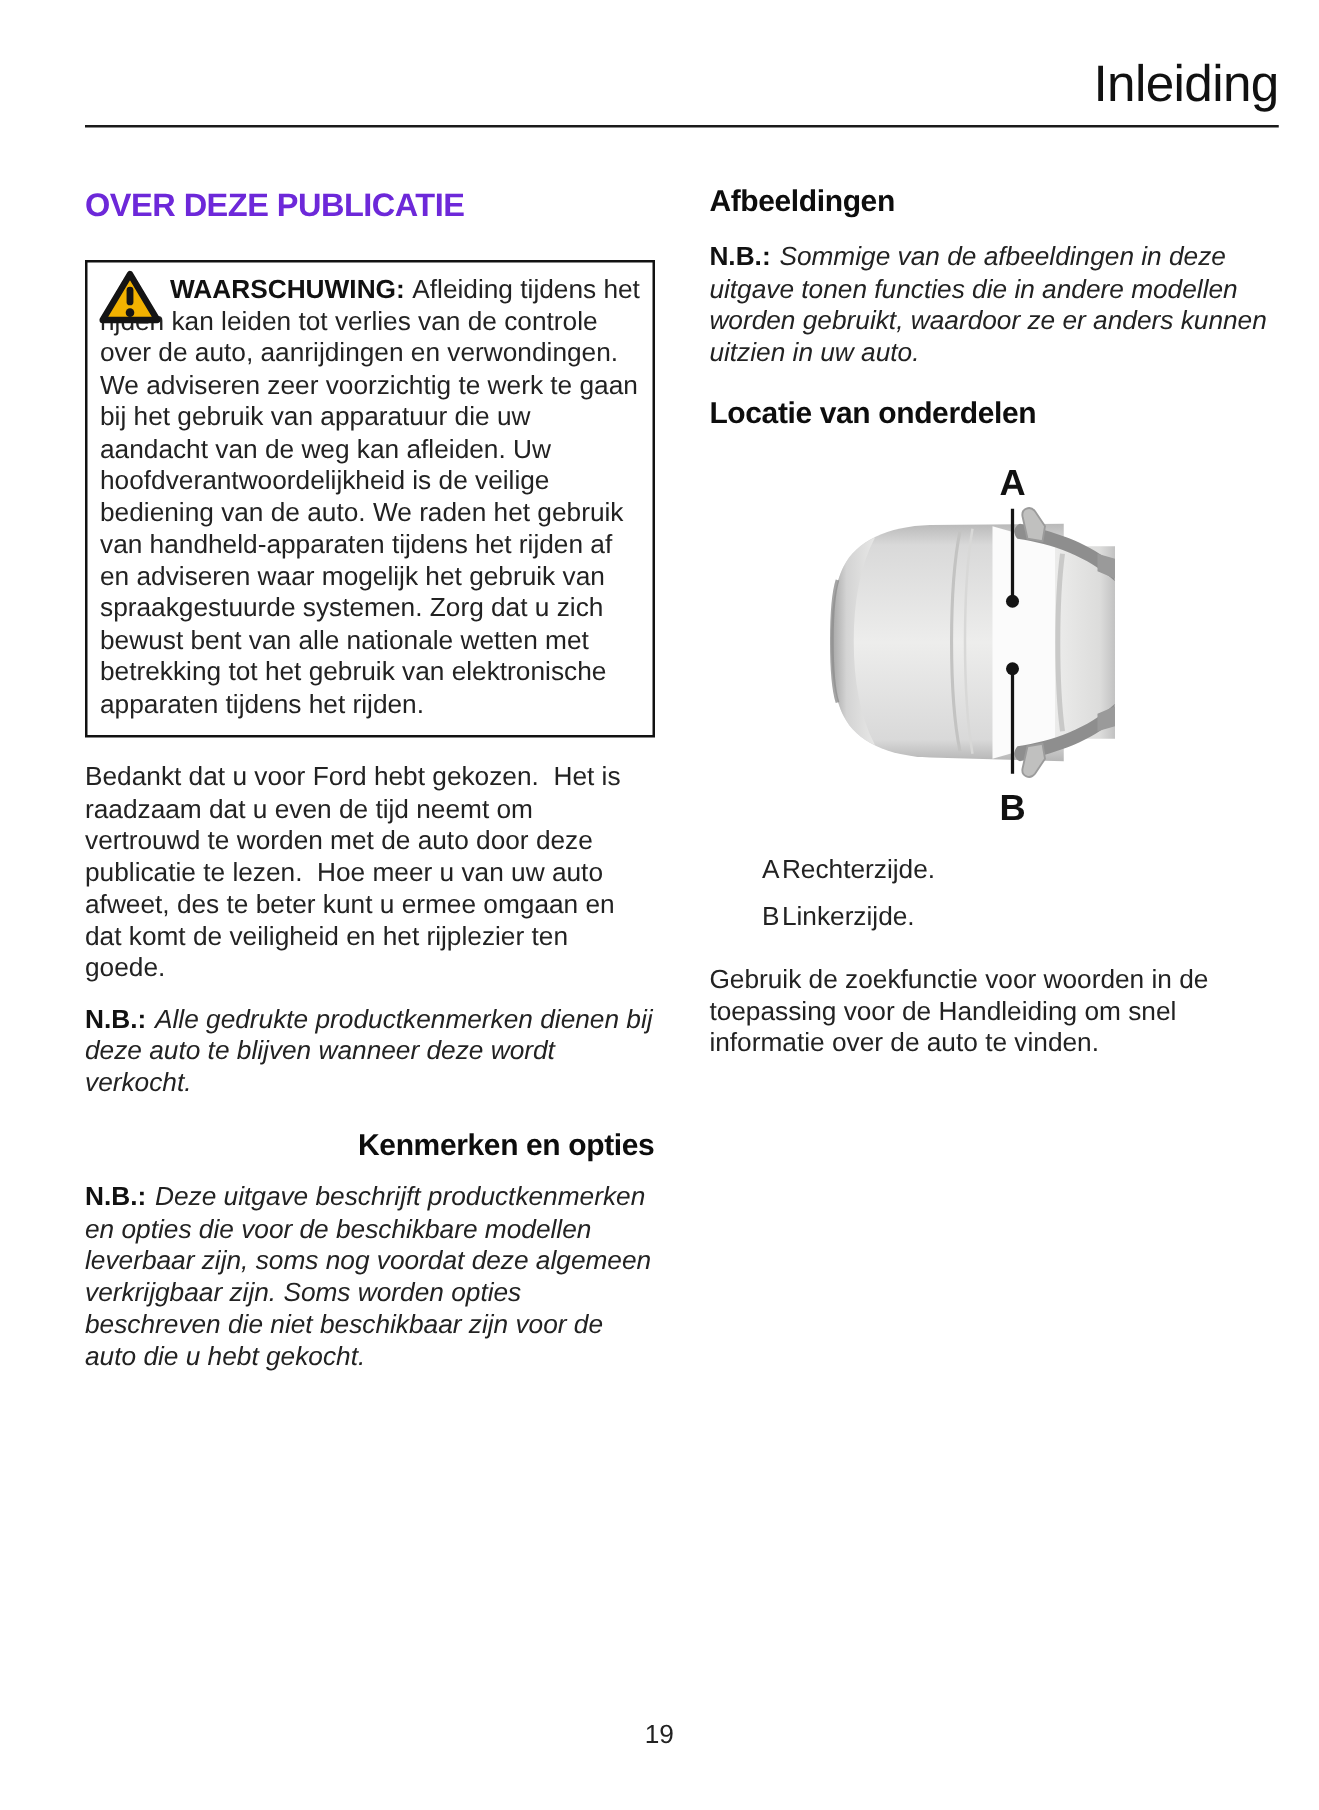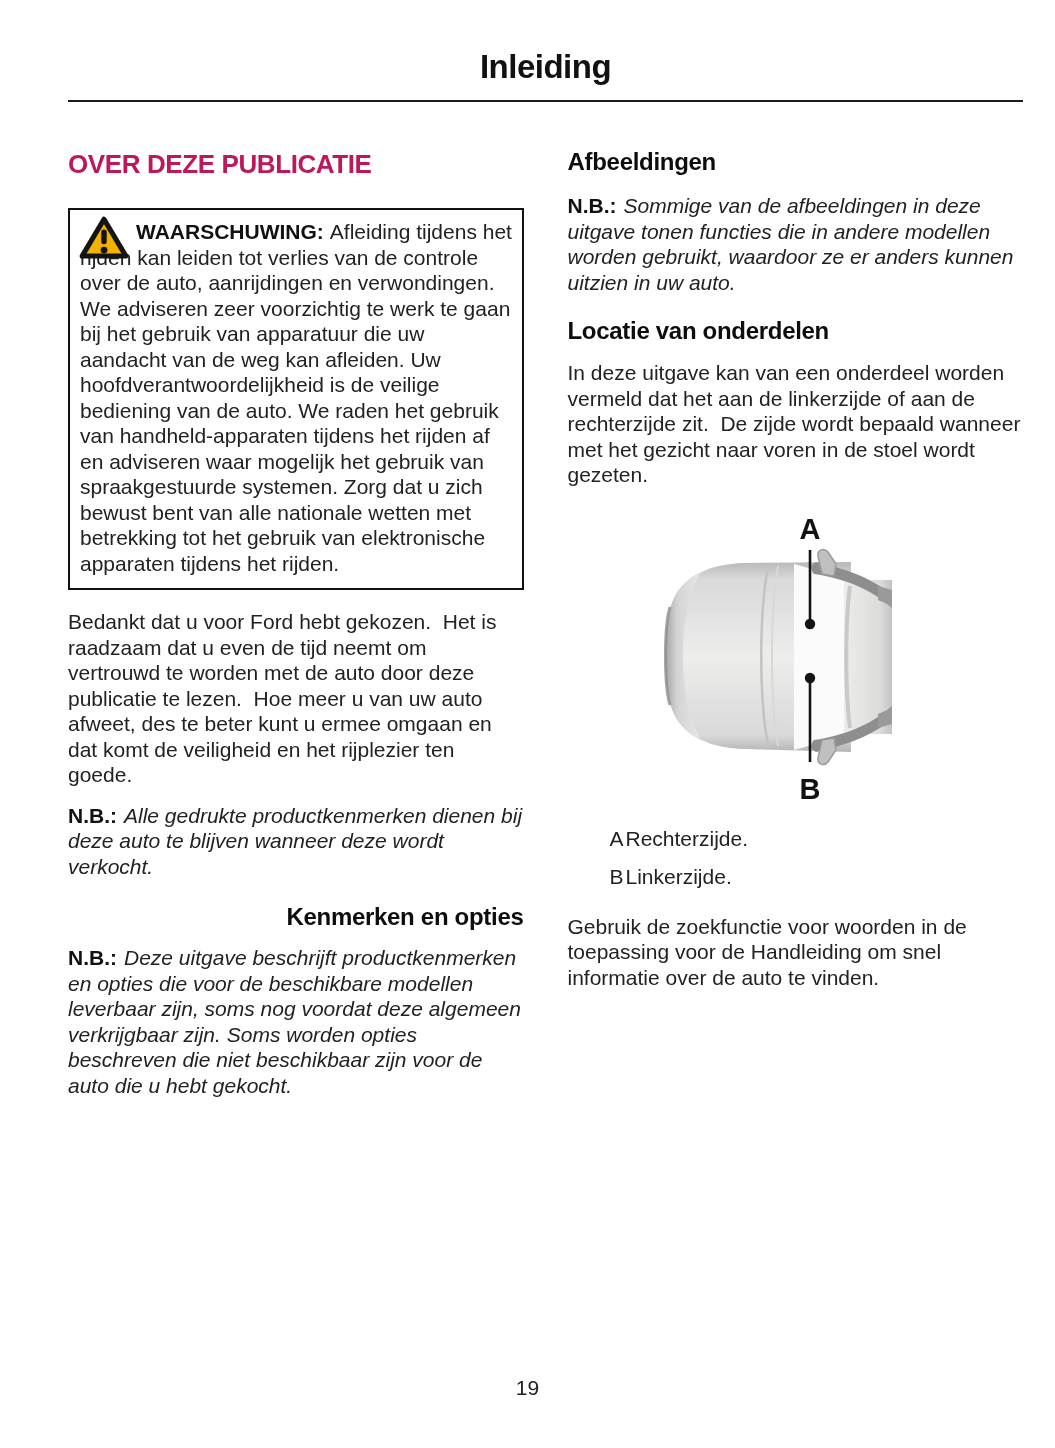"Inleiding" .page-title { font-size: 33px -> 41px; font-weight: bold -> normal; text-align: center -> right }
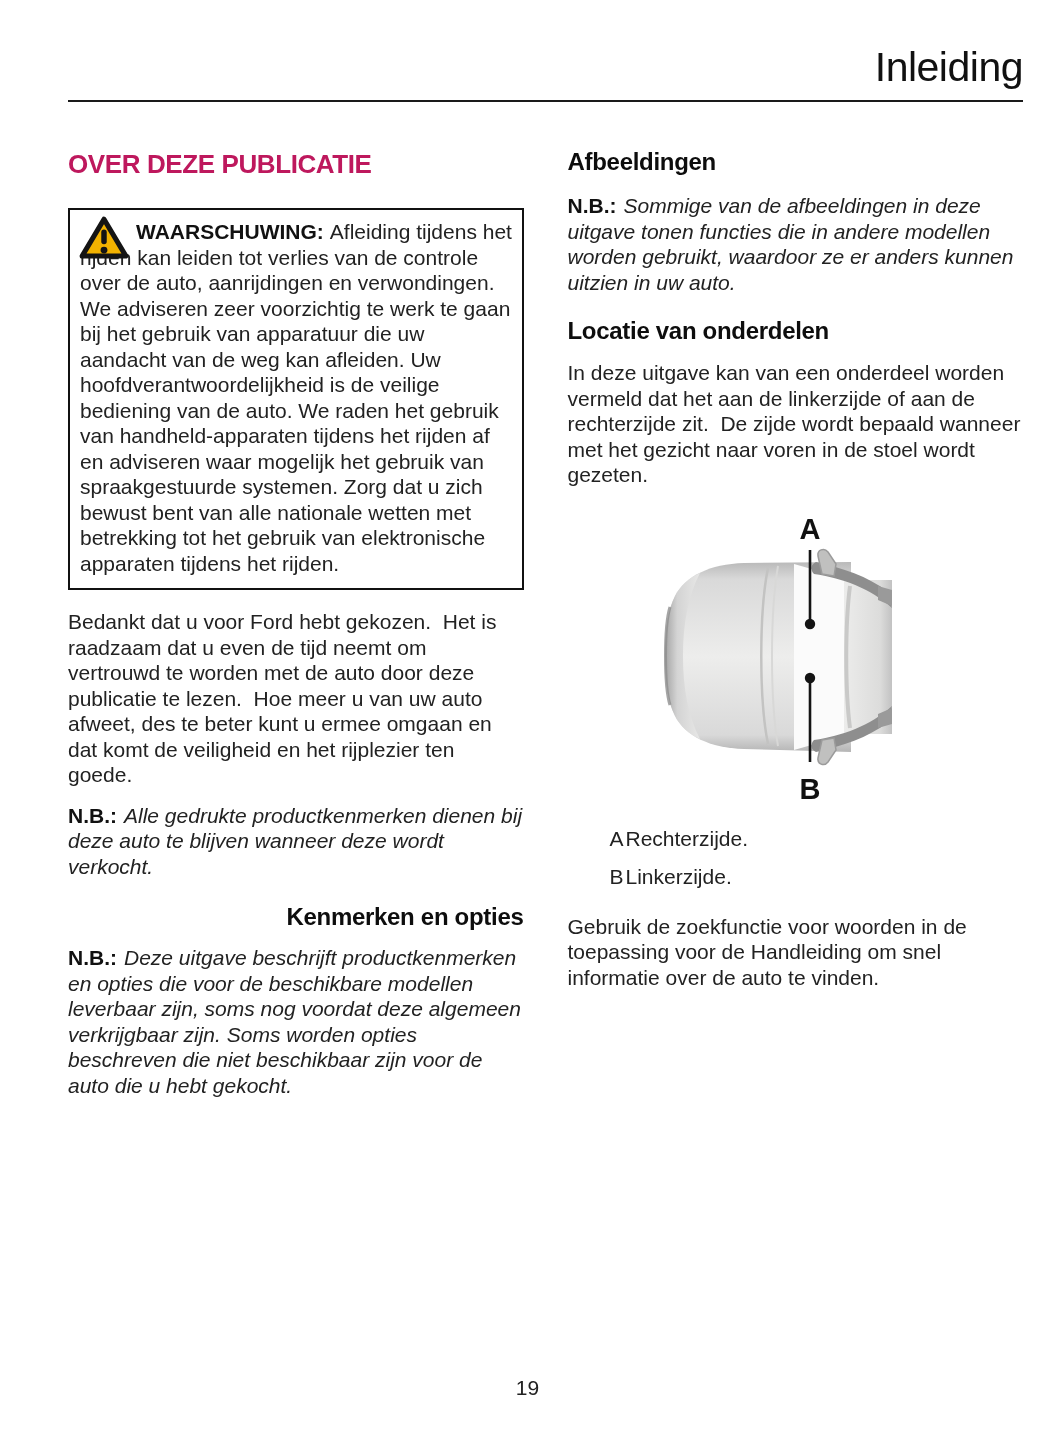"OVER DEZE PUBLICATIE" h2.section-heading { color: #be185d -> #6d28d9 }
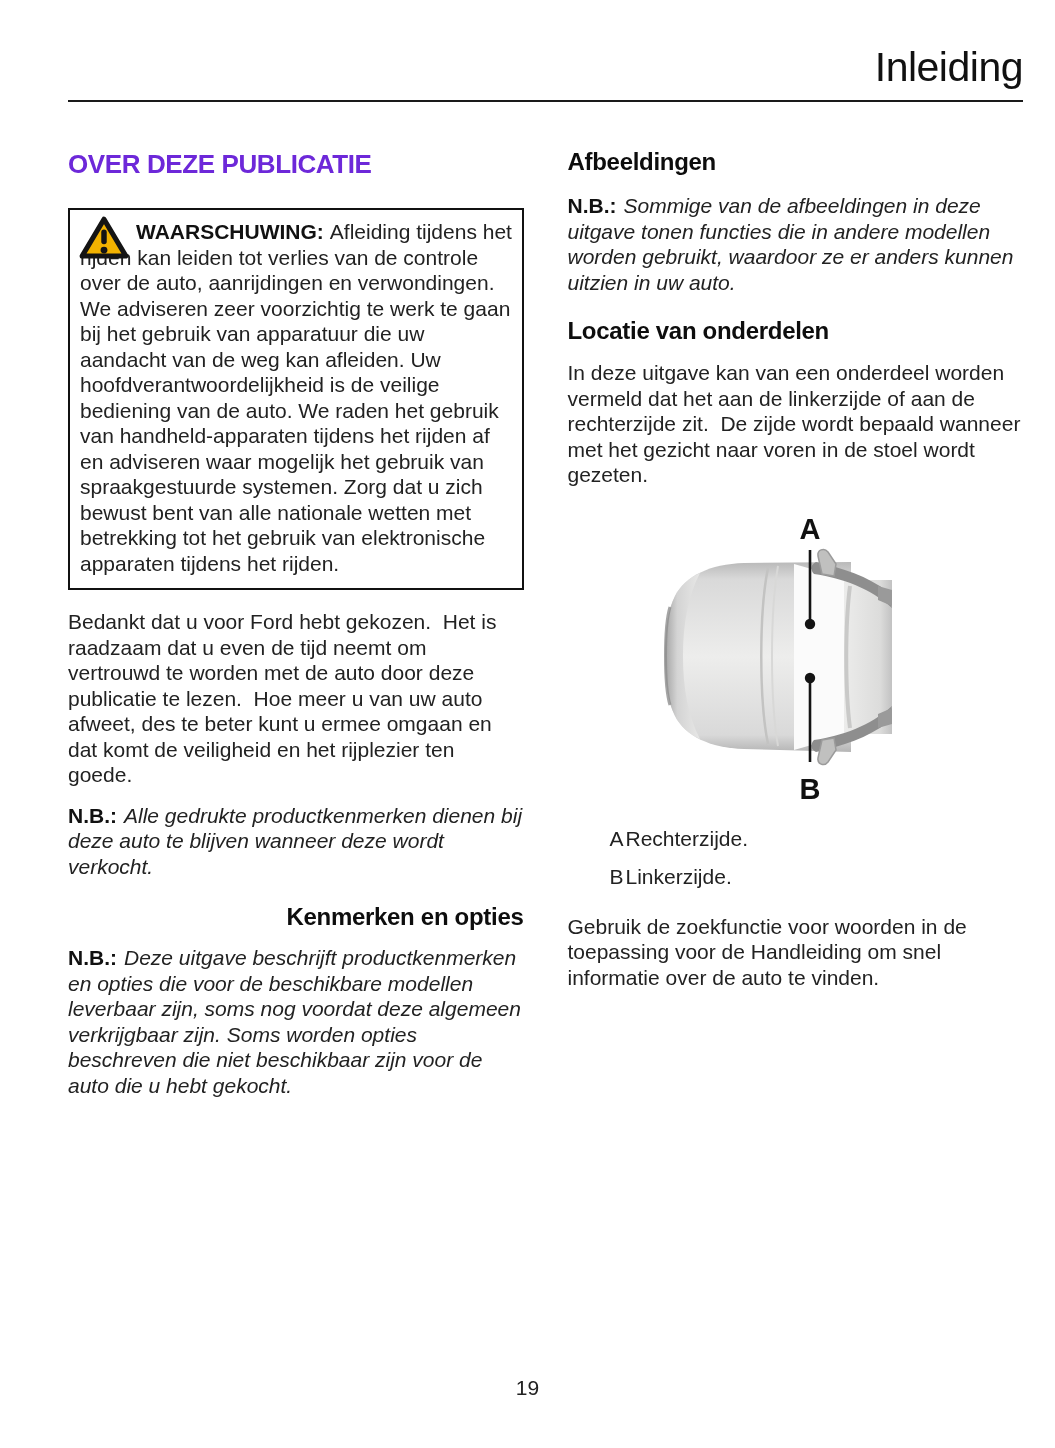"In deze uitgave kan van" p.body-text { html: <p>In deze uitgave kan van een onderdeel worden vermeld dat het aan de linkerzijde of aan de rechterzijde zit. De zijde wordt bepaald wanneer met het gezicht naar voren in de stoel wordt gezeten.</p> -> none }
